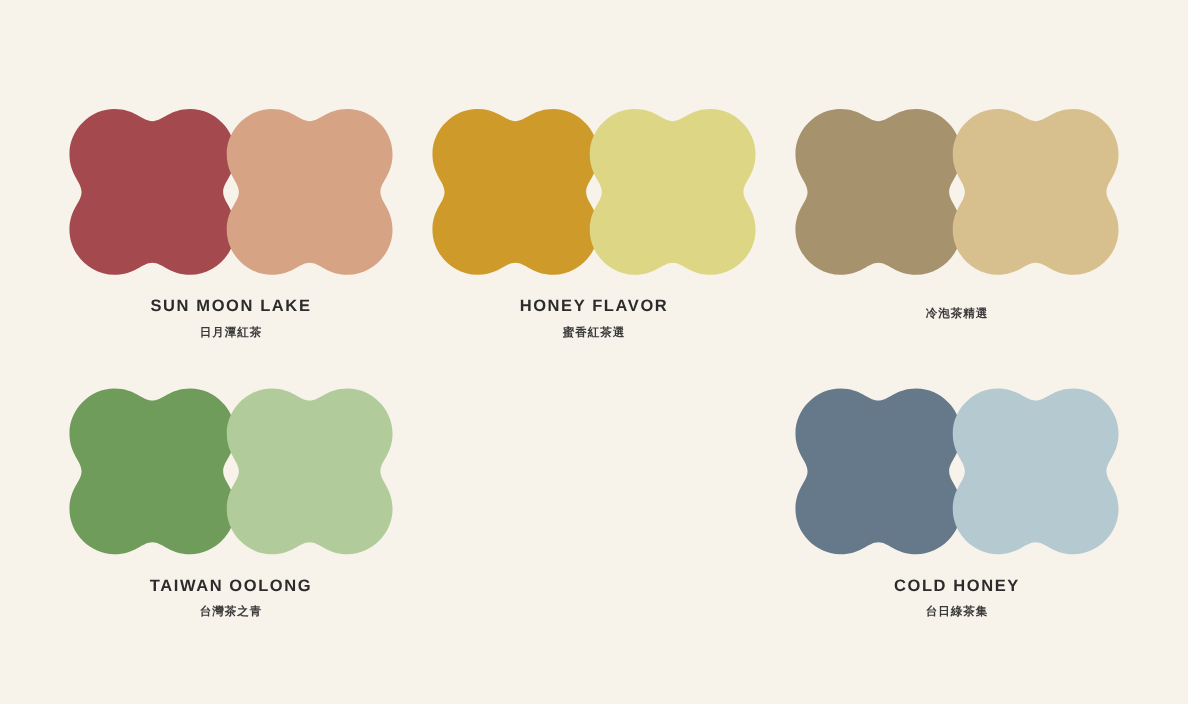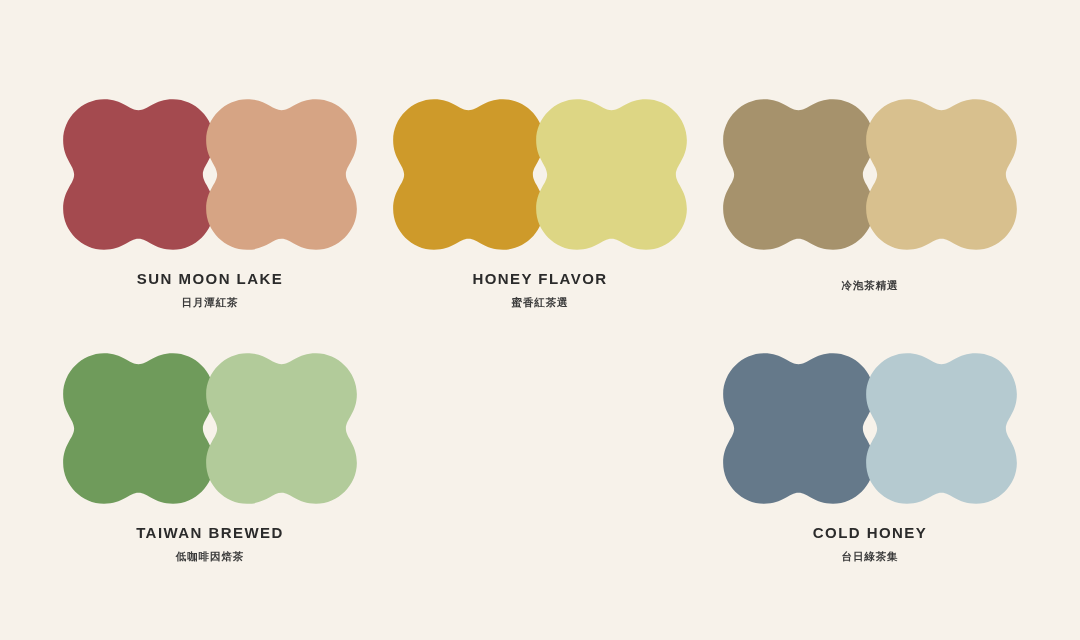"TAIWAN BREWED" div.label-en { text: BREWED -> OOLONG }
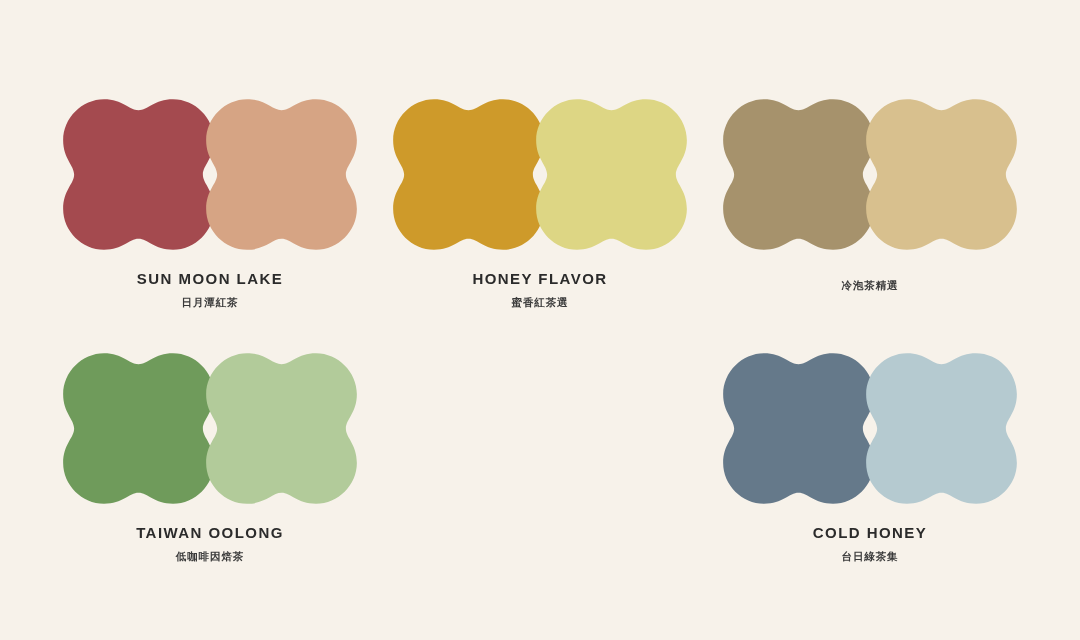"低咖啡因焙茶" div.label-zh { text: 低咖啡因焙茶 -> 台灣茶之青 }
